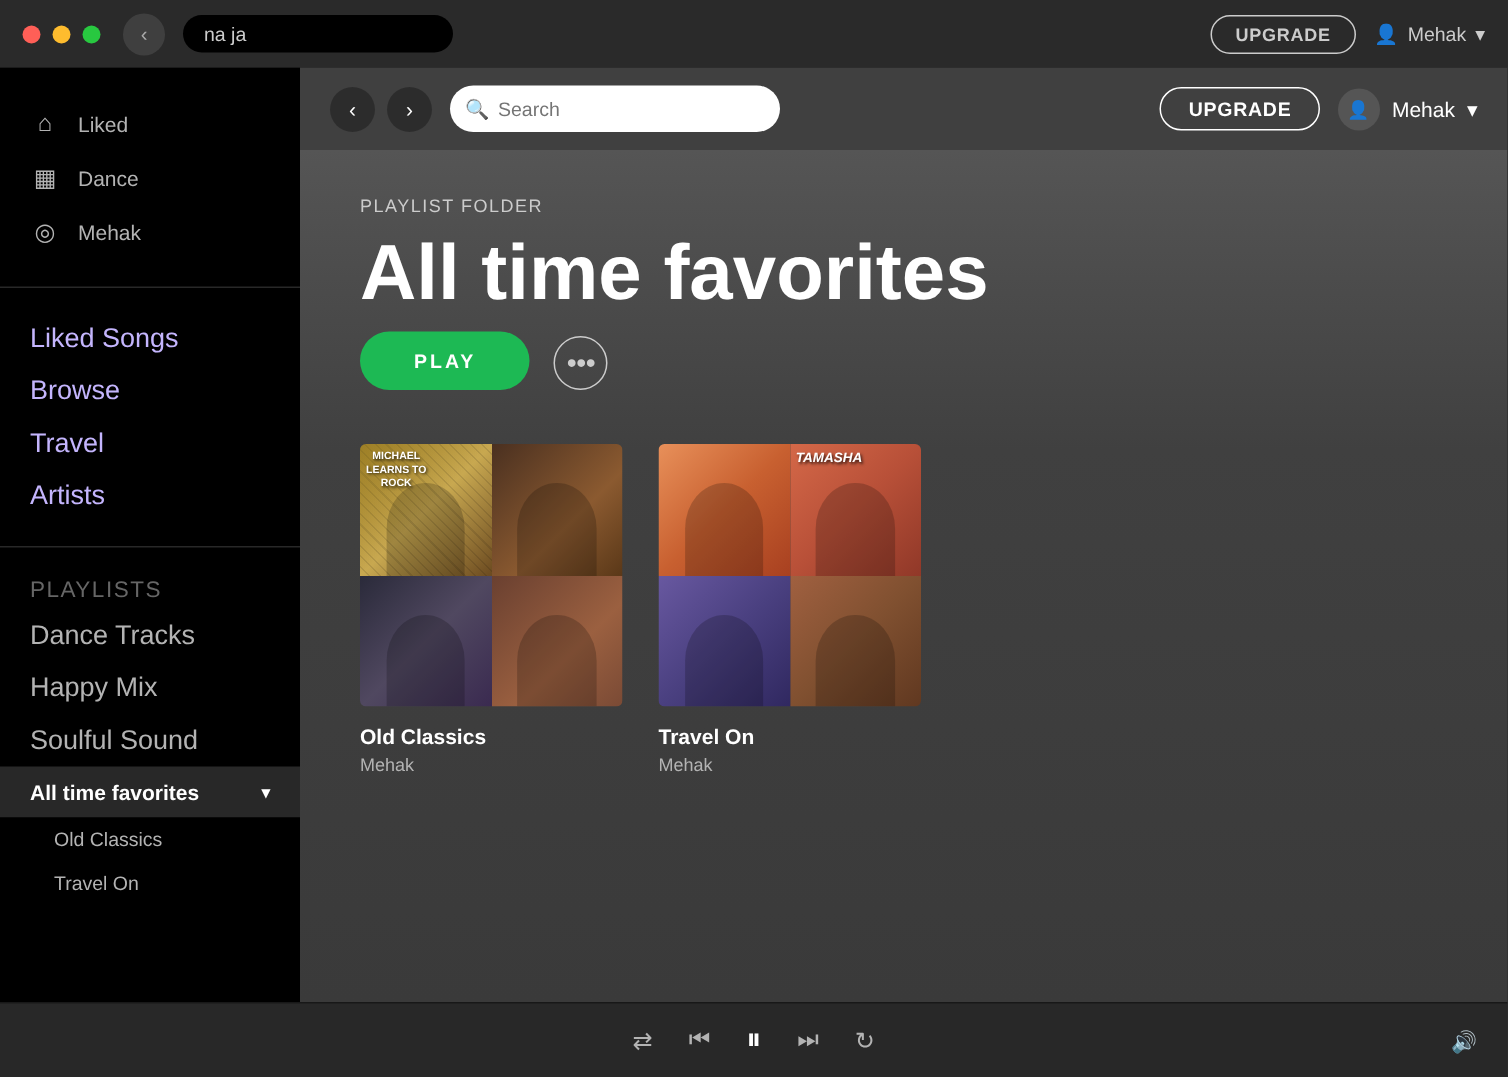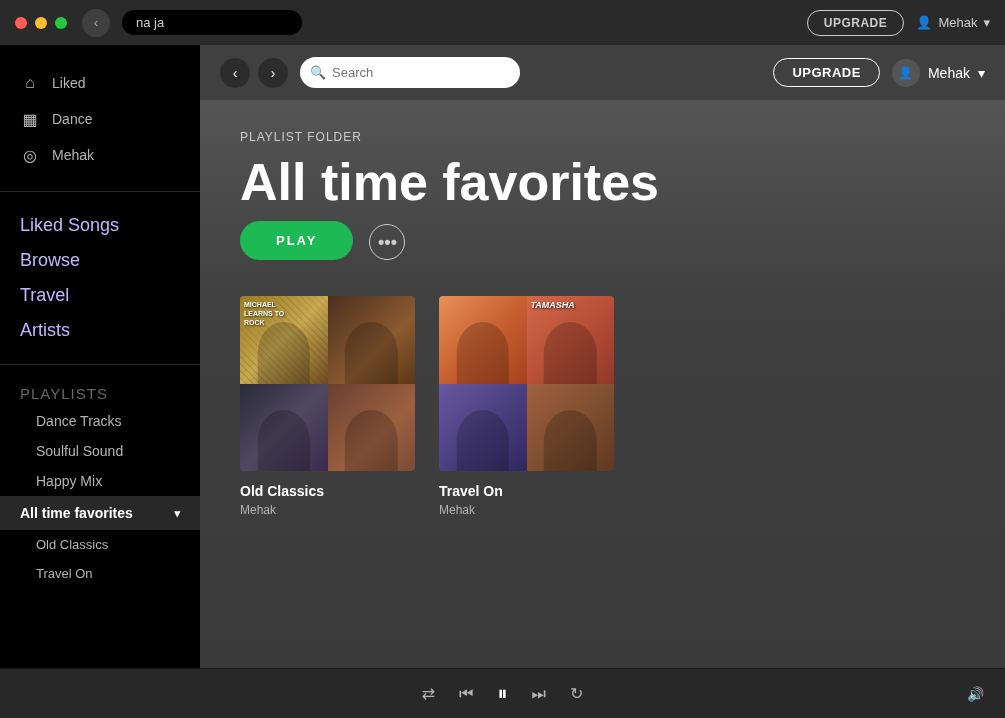"TAMASHA" .card-image-grid { text-align: none -> center }
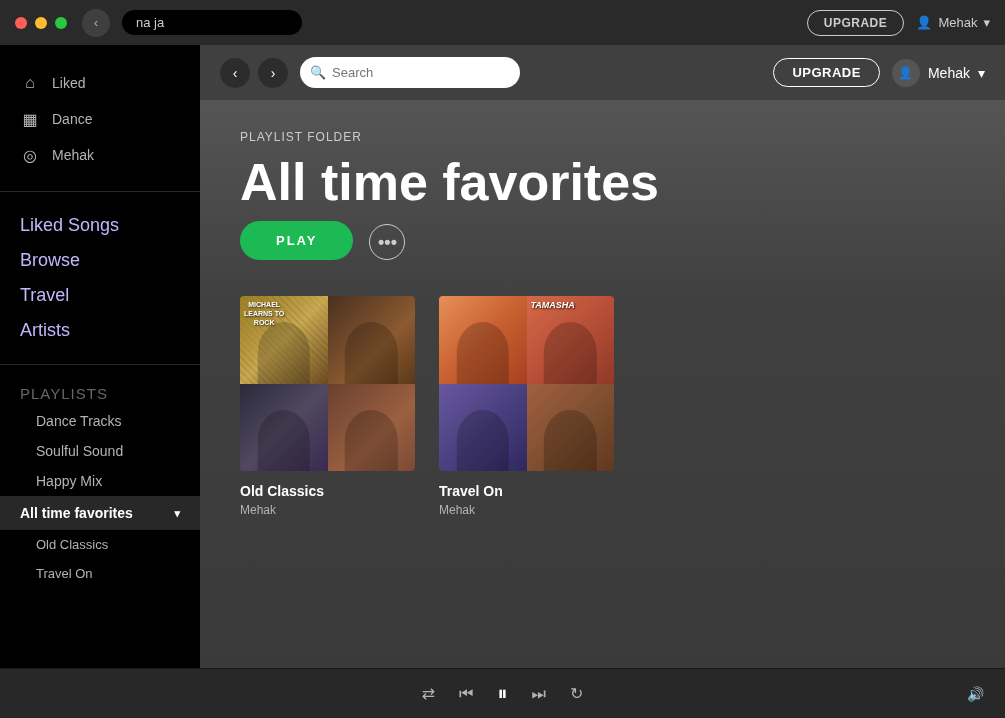"Dance Tracks" .sidebar-playlist-item { font-size: 14px -> 18px; padding: 7px 36px -> 7px 20px }
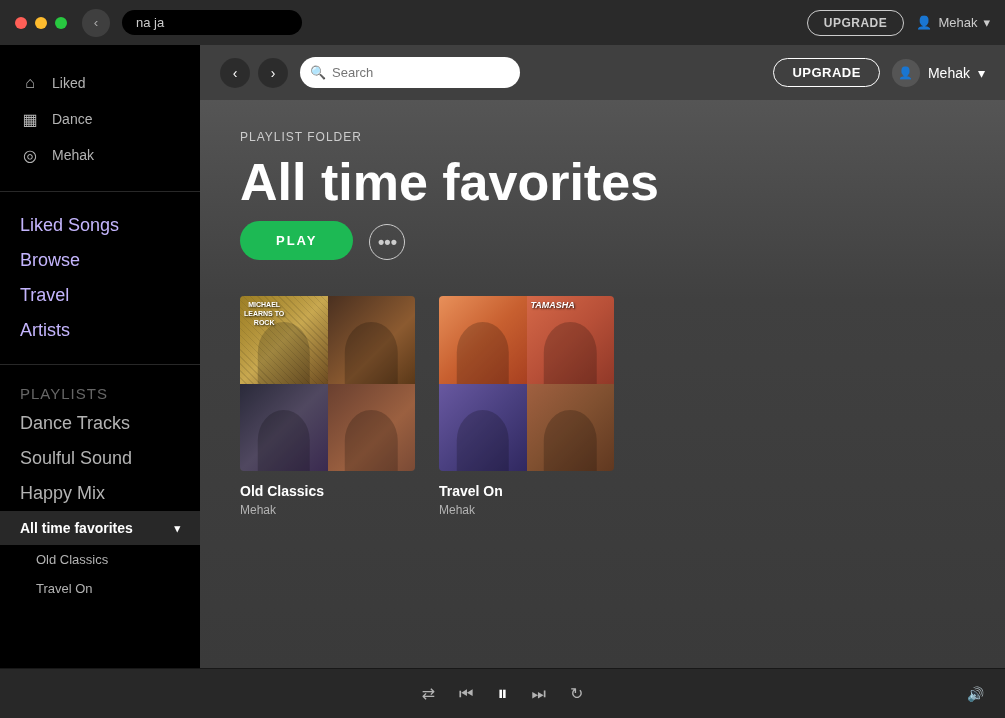"Soulful Sound" div.sidebar-playlist-item { order: before "Happy Mix" -> after "Happy Mix" }
